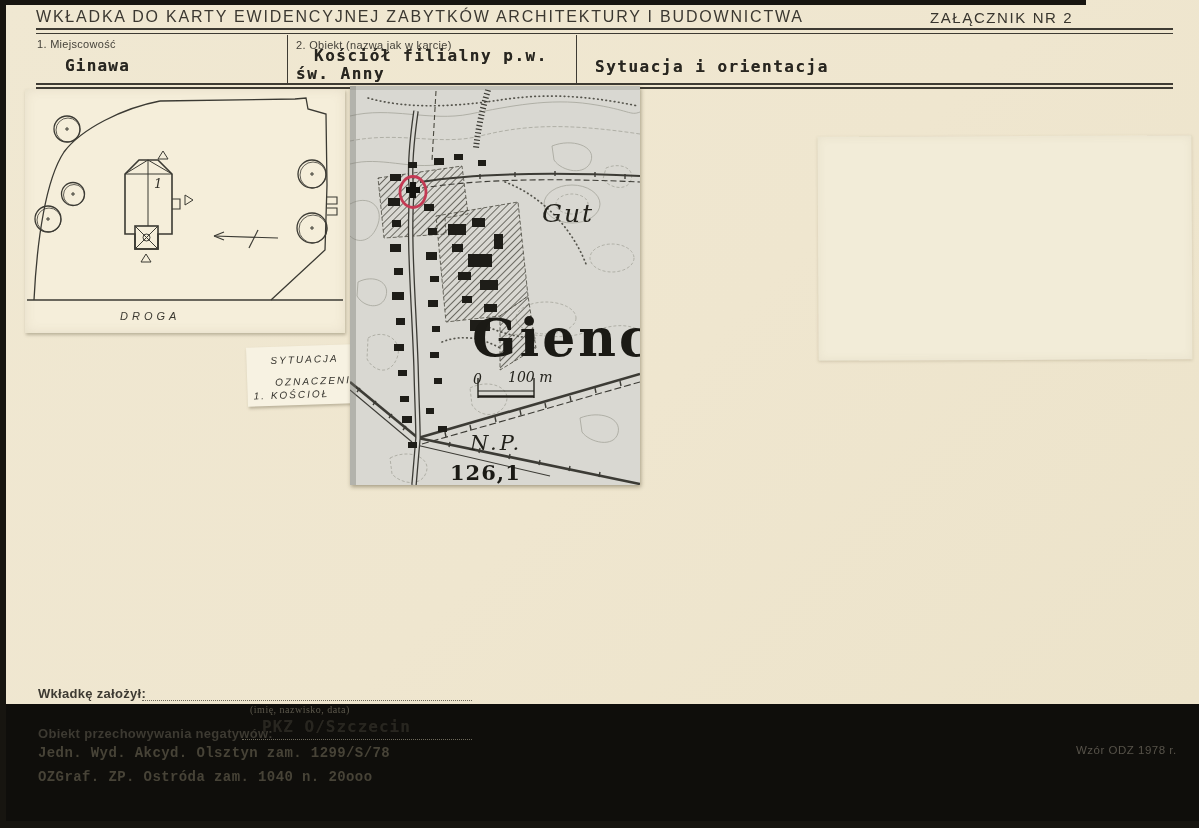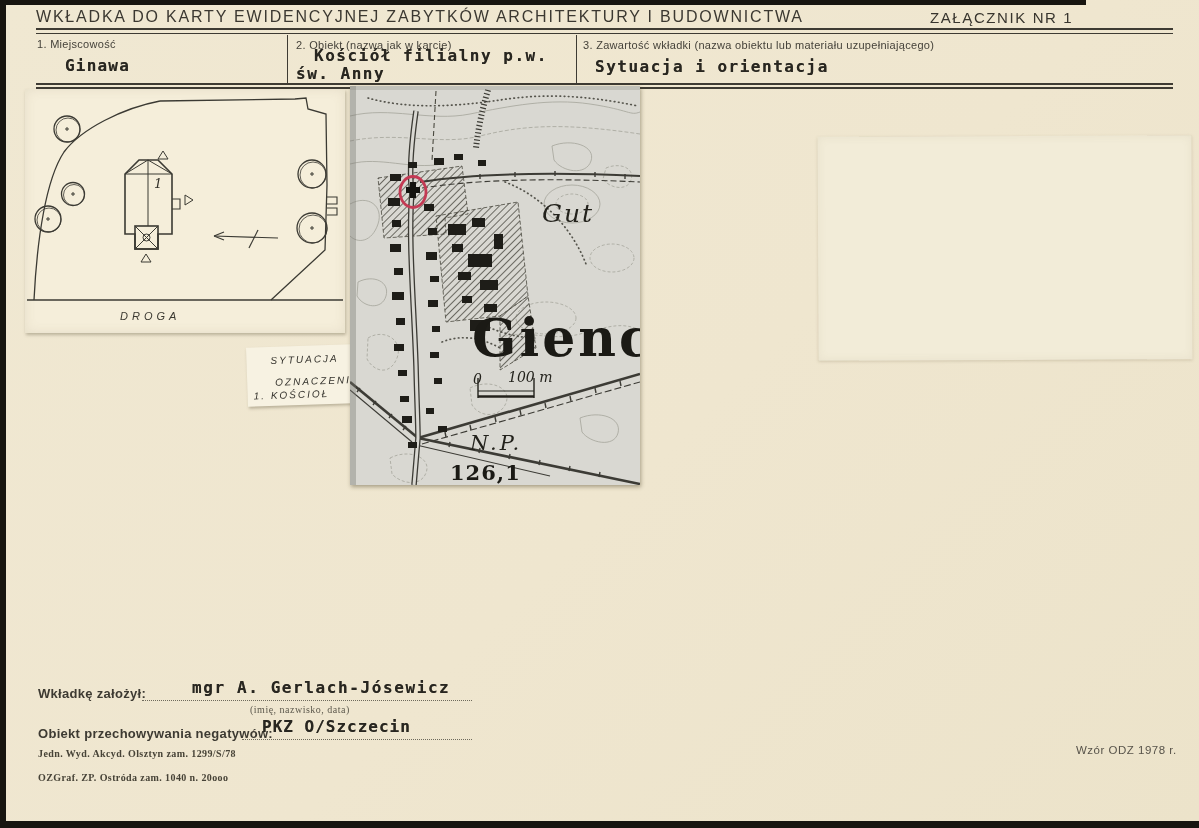"WKŁADKA DO KARTY EWIDENCYJNEJ ZABYTKÓW" .page { height: 828px -> 704px }
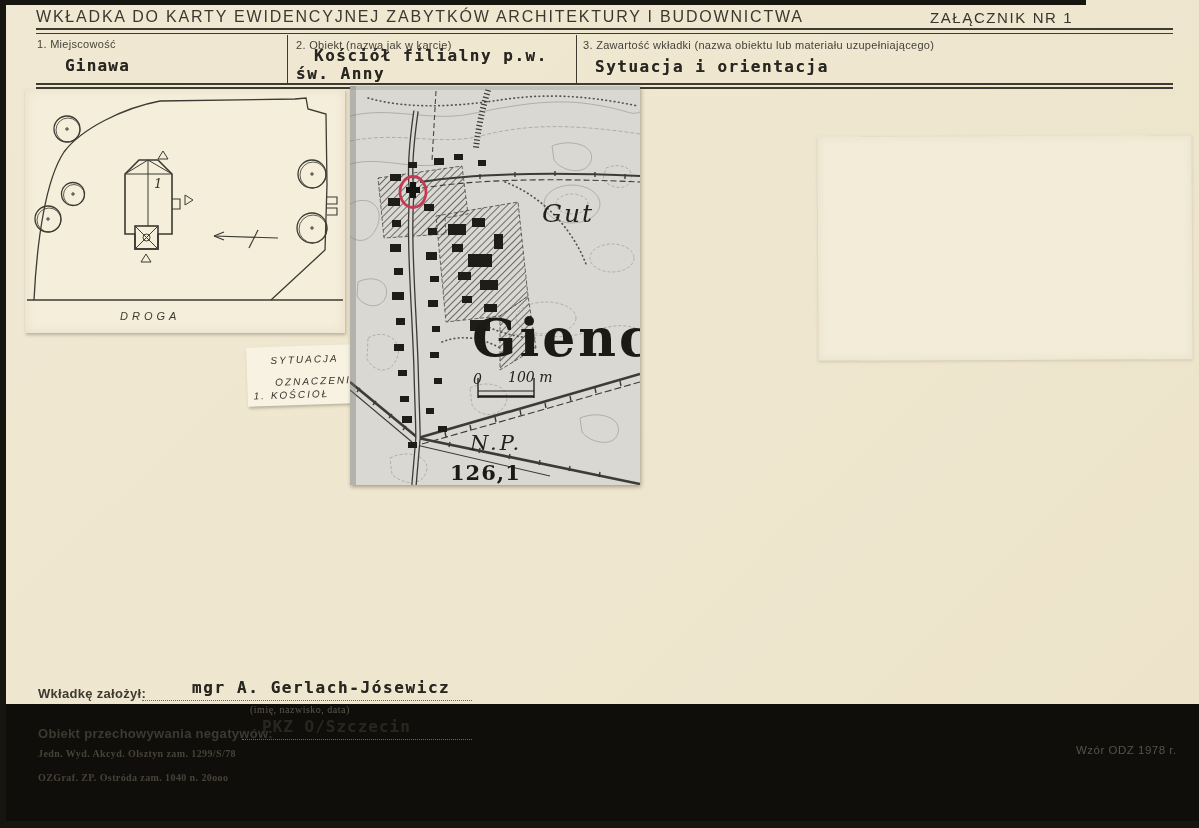"ZAŁĄCZNIK NR 1" div.abs { text: 1 -> 2 }
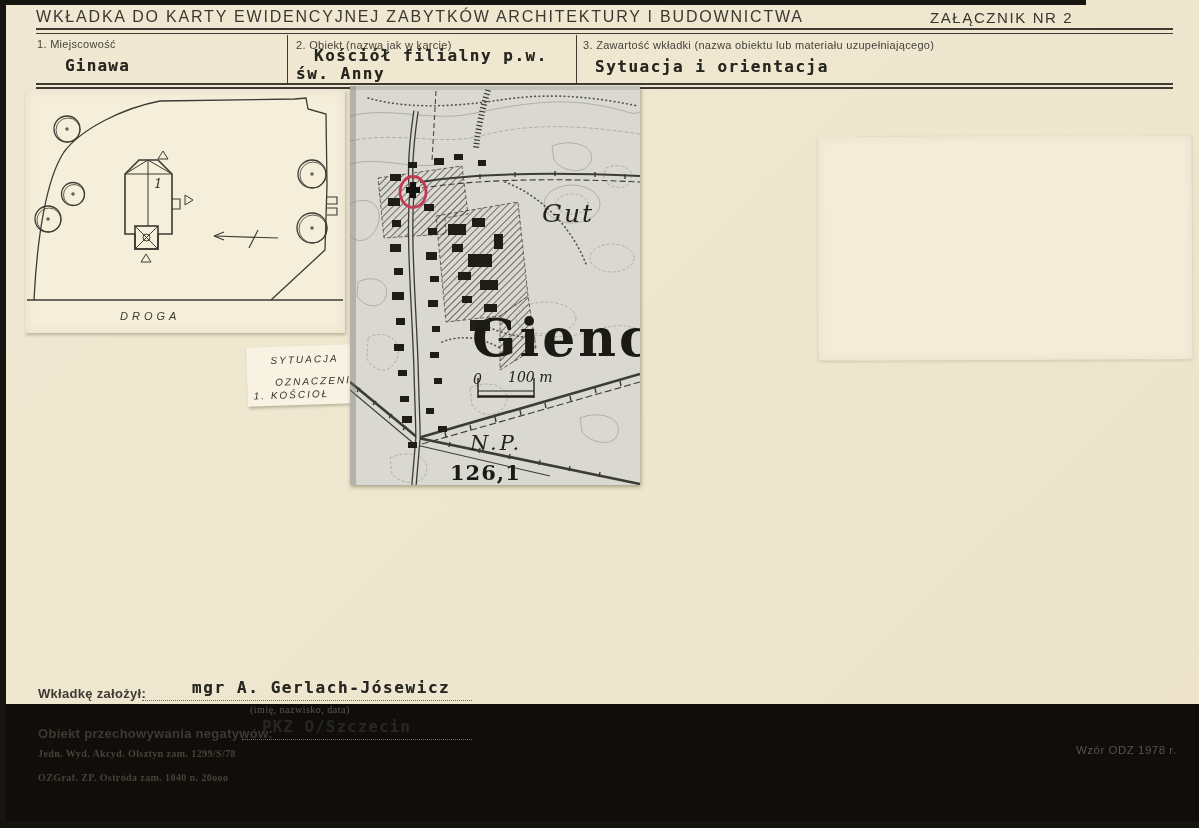"3. Zawartość wkładki (nazwa obiektu" div.abs { html: <div>3. Zawartość wkładki (nazwa obiektu lub materiału uzupełniającego)</div> -> none }
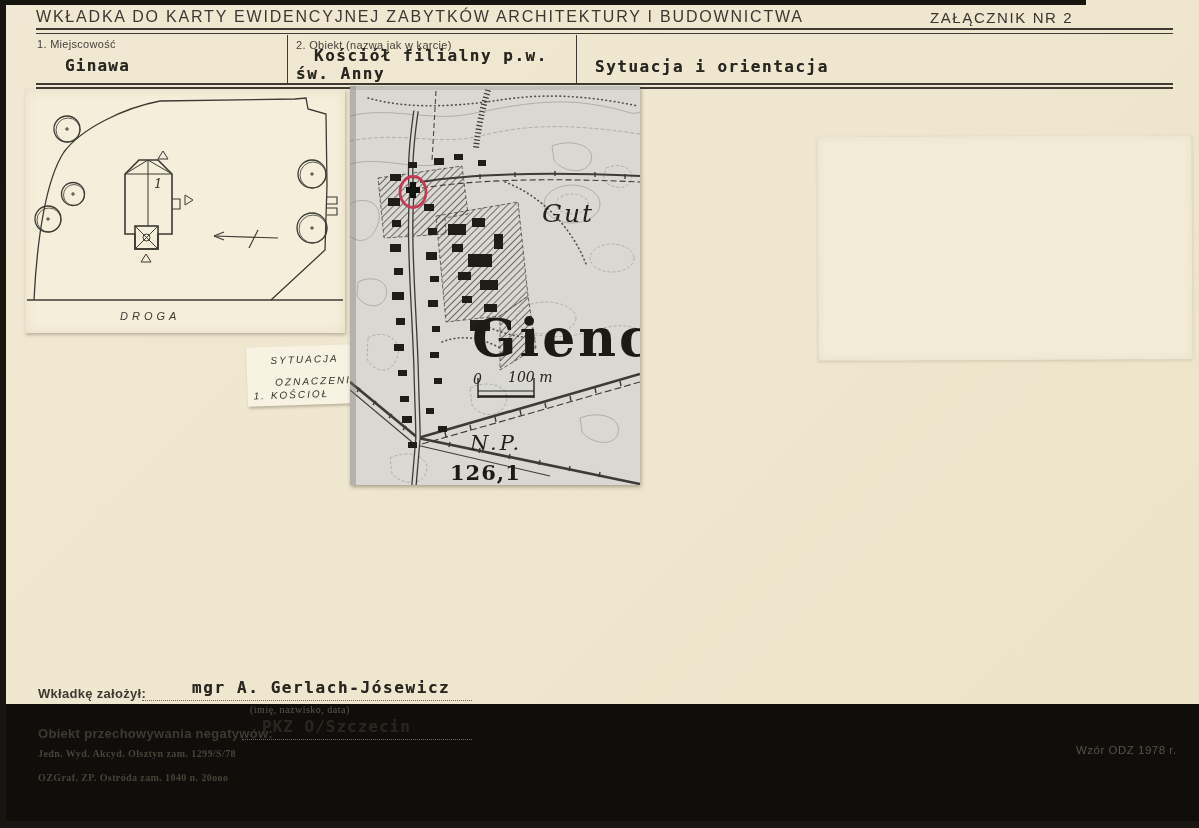"mgr A. Gerlach-Jósewicz" div.abs { html: <div>mgr A. Gerlach-Jósewicz</div> -> none }
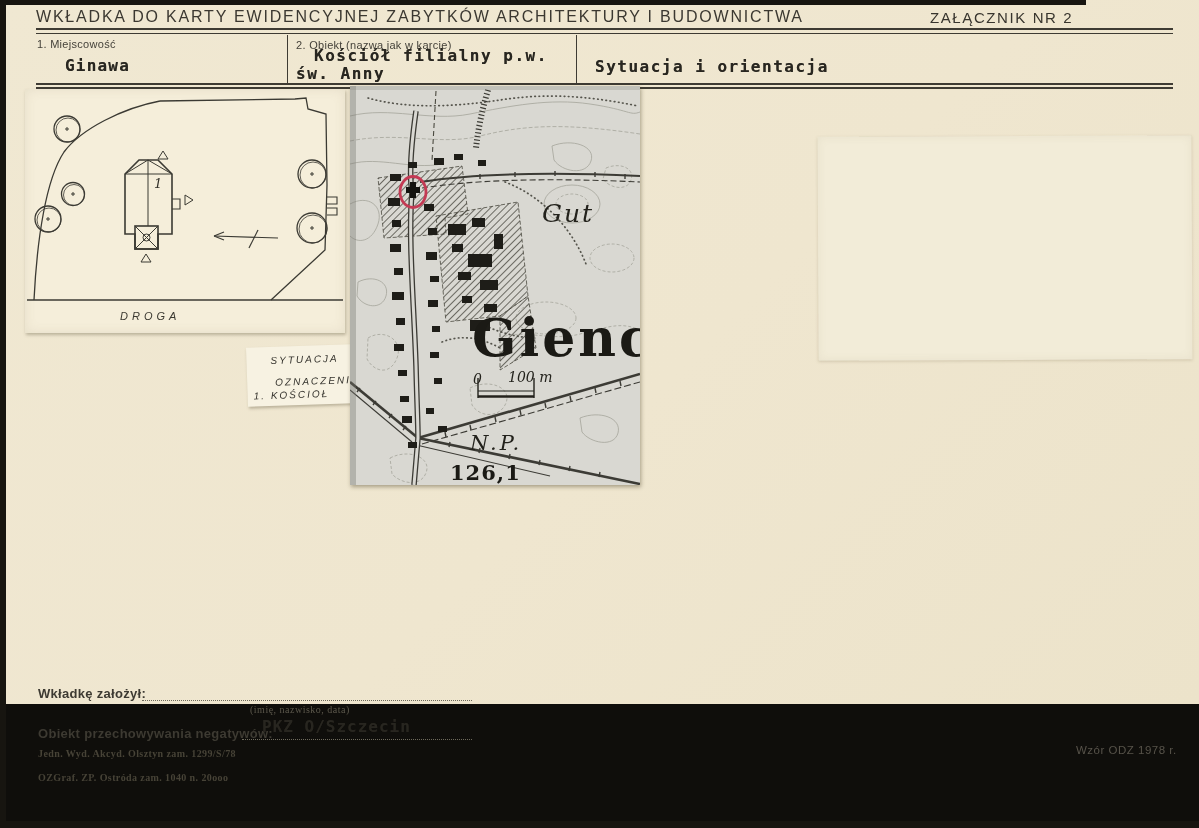"Jedn. Wyd. Akcyd. Olsztyn zam." .smallprint { font-family: Liberation Serif, serif -> Liberation Mono, monospace; font-size: 10px -> 14px }
